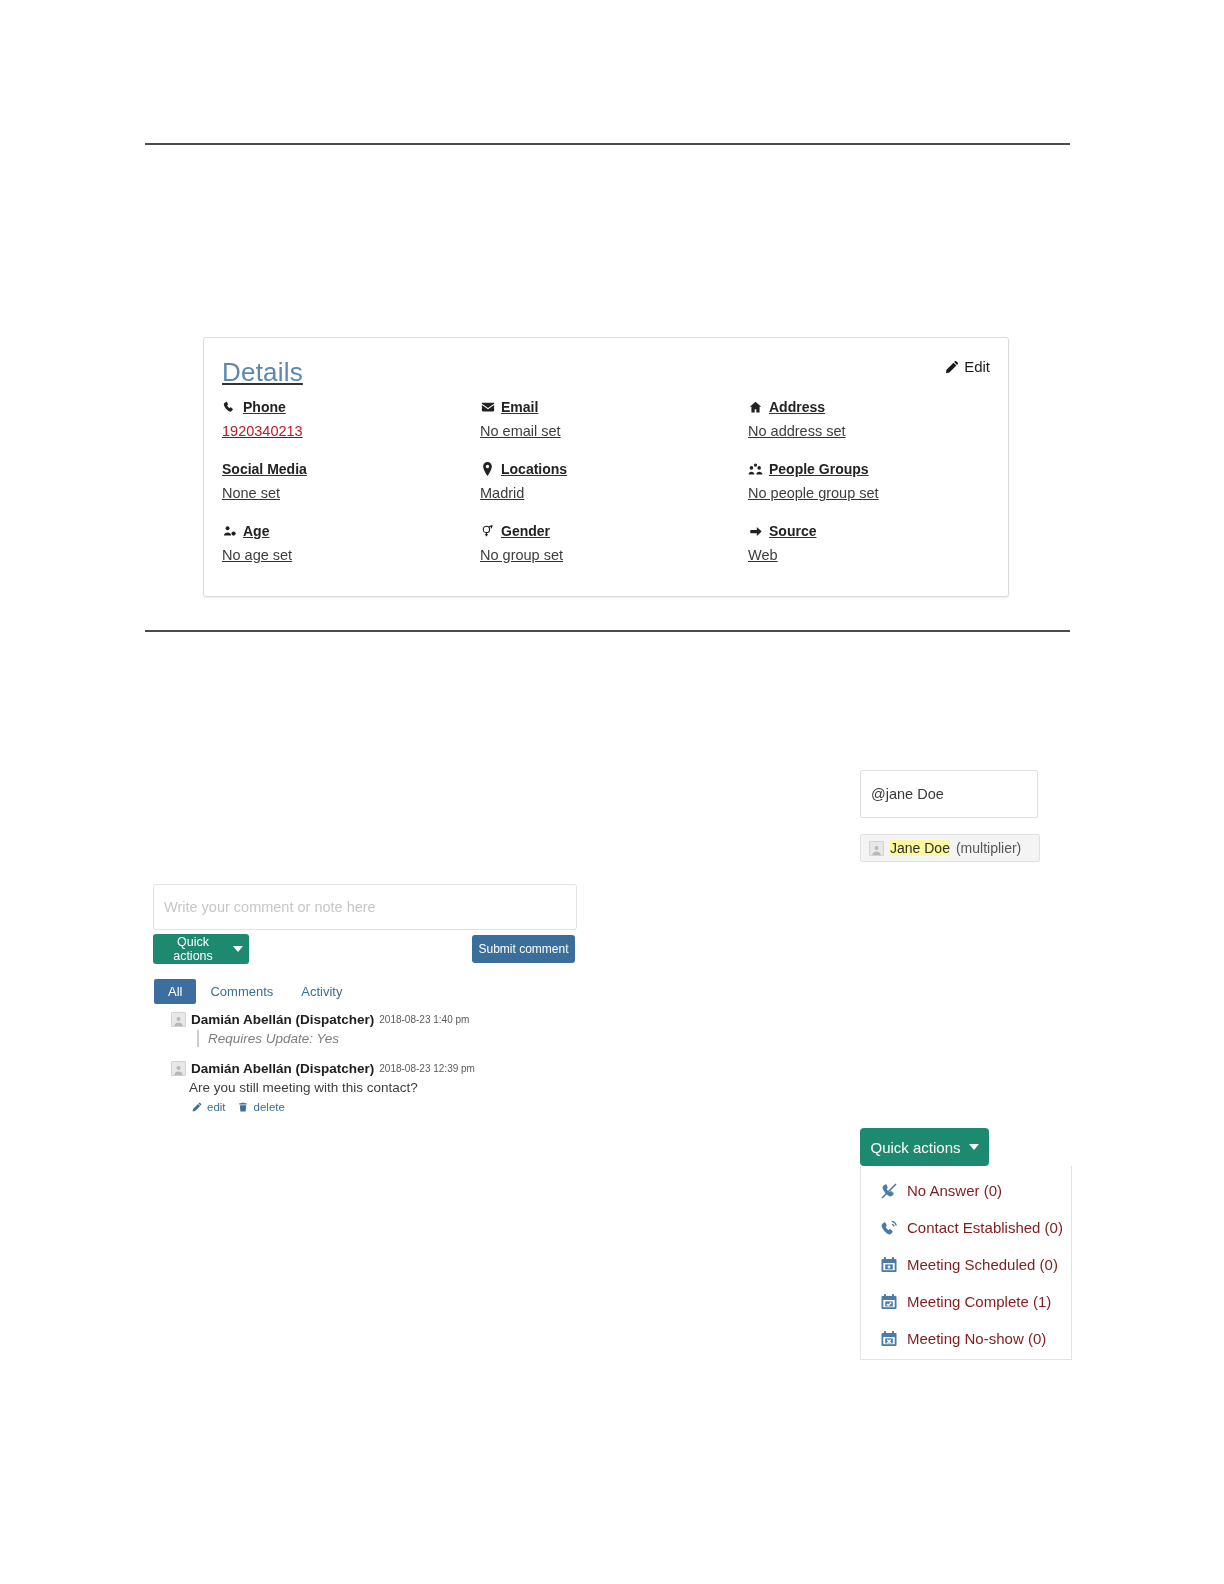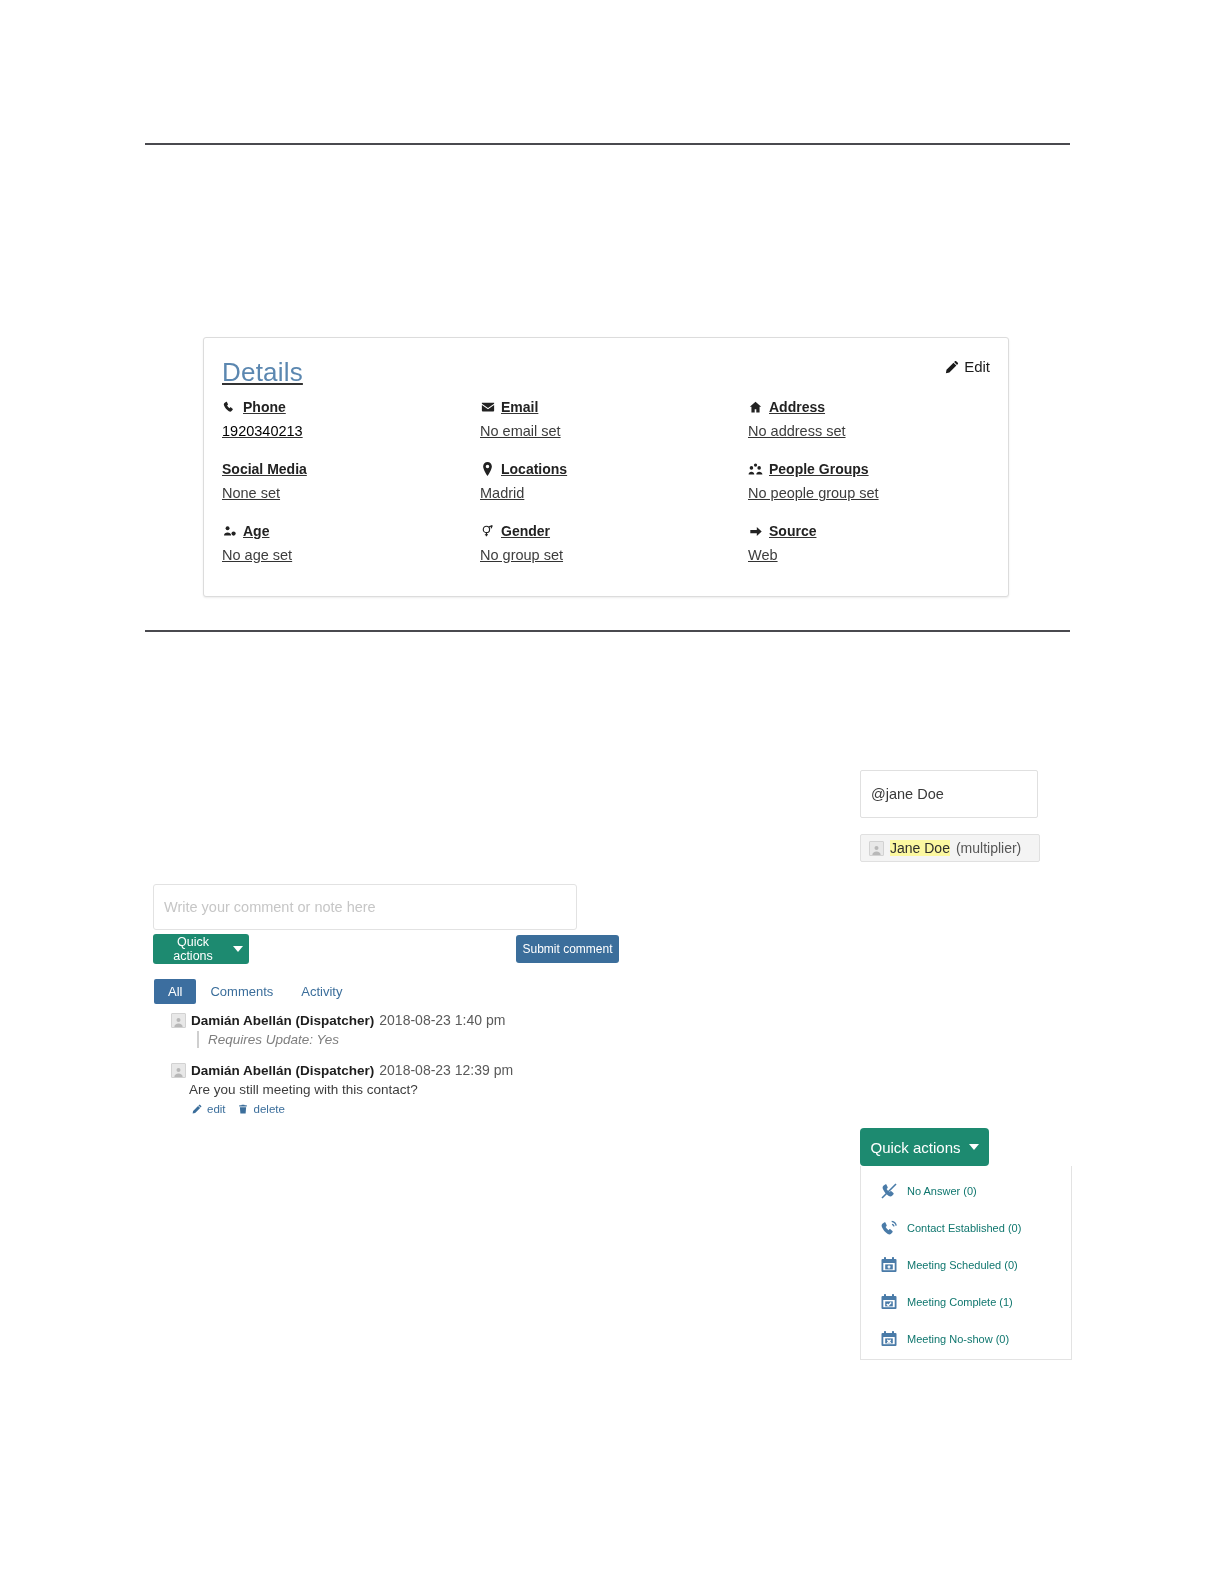"1920340213" .field-value.link { color: #000000 -> #b91c1c }
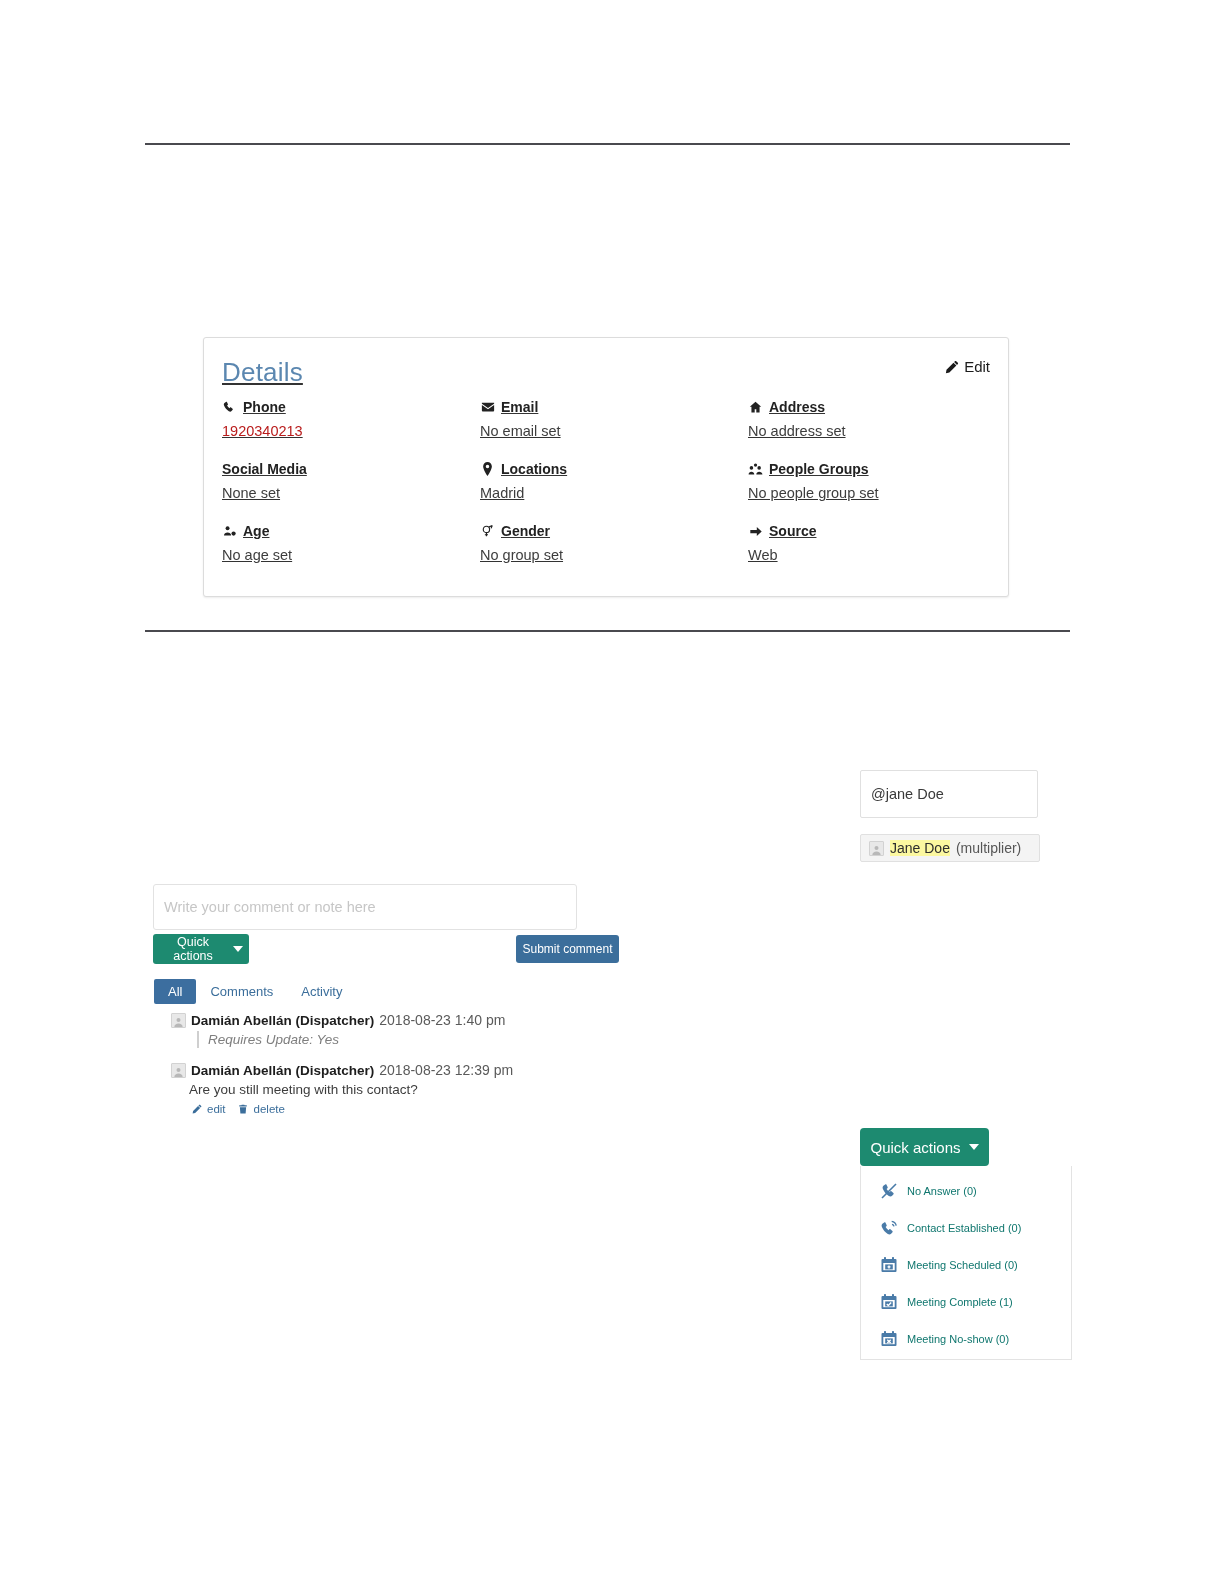"Submit comment" #submit-comment-btn { margin-left: 44px -> none }
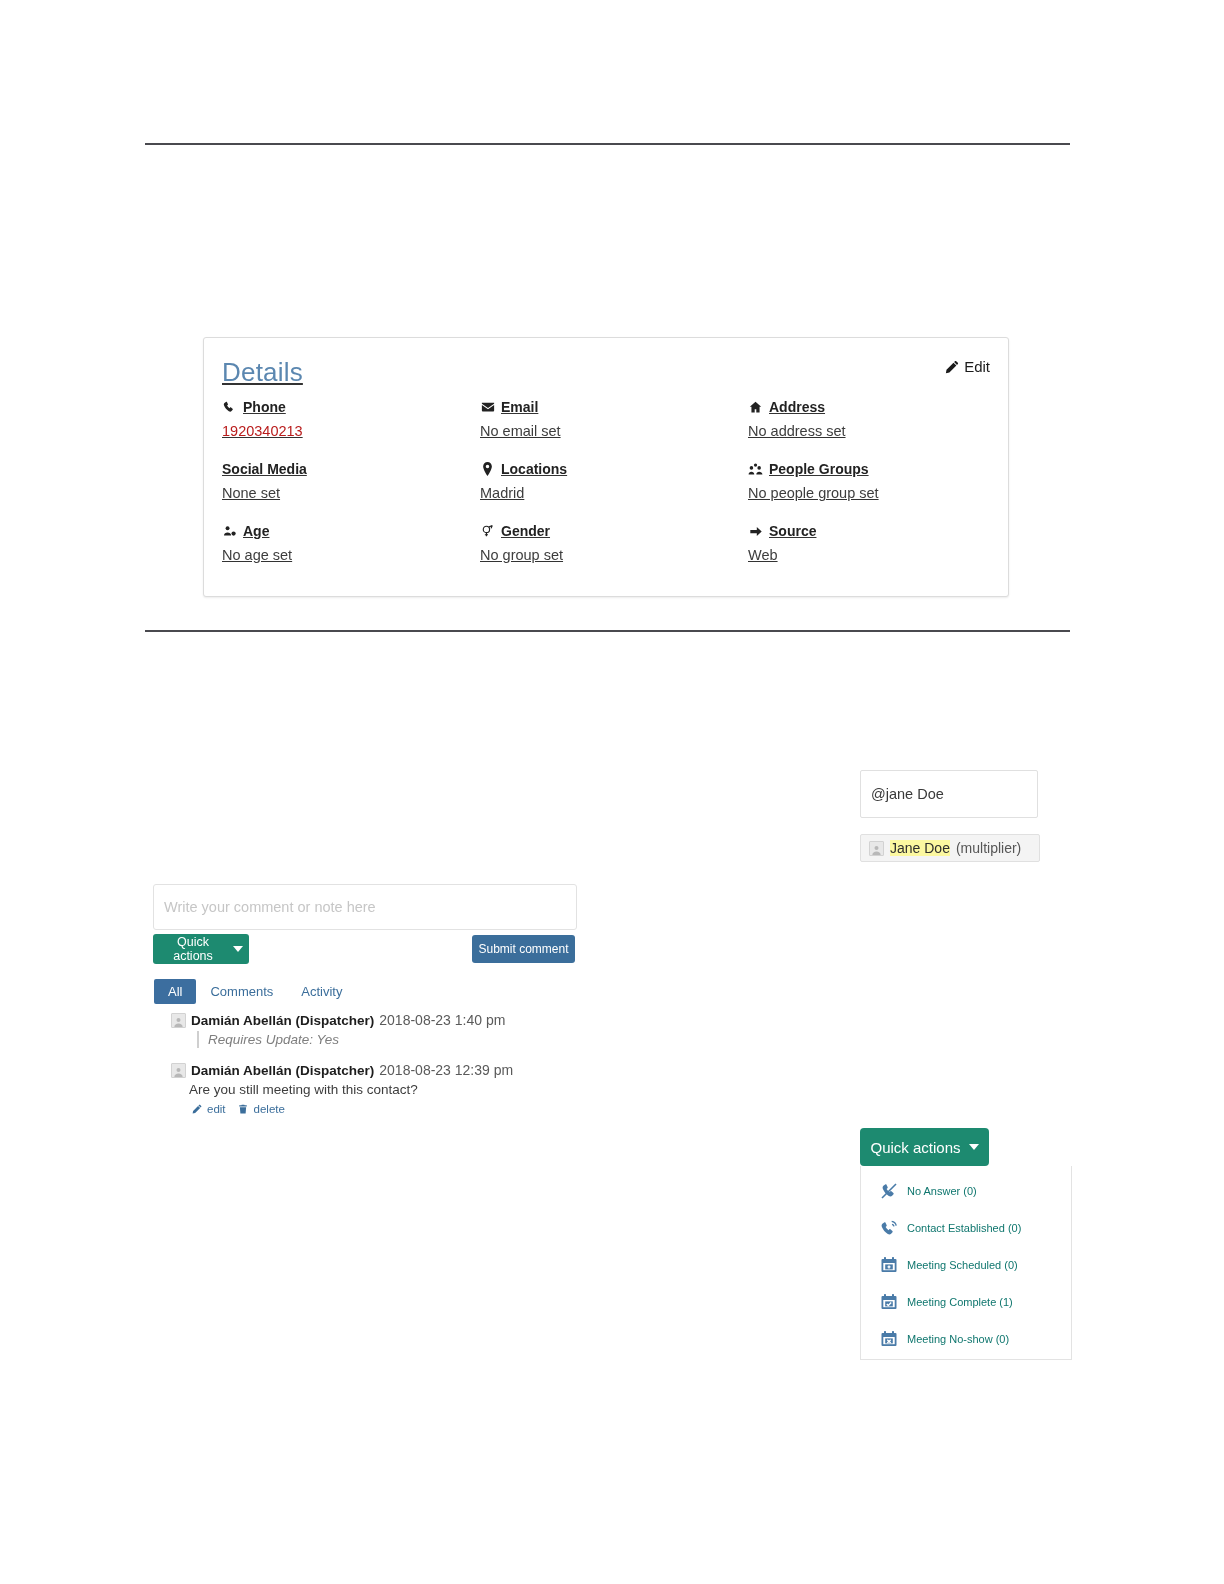"2018-08-23 1:40 pm" .comment-time { font-size: 14px -> 10px }
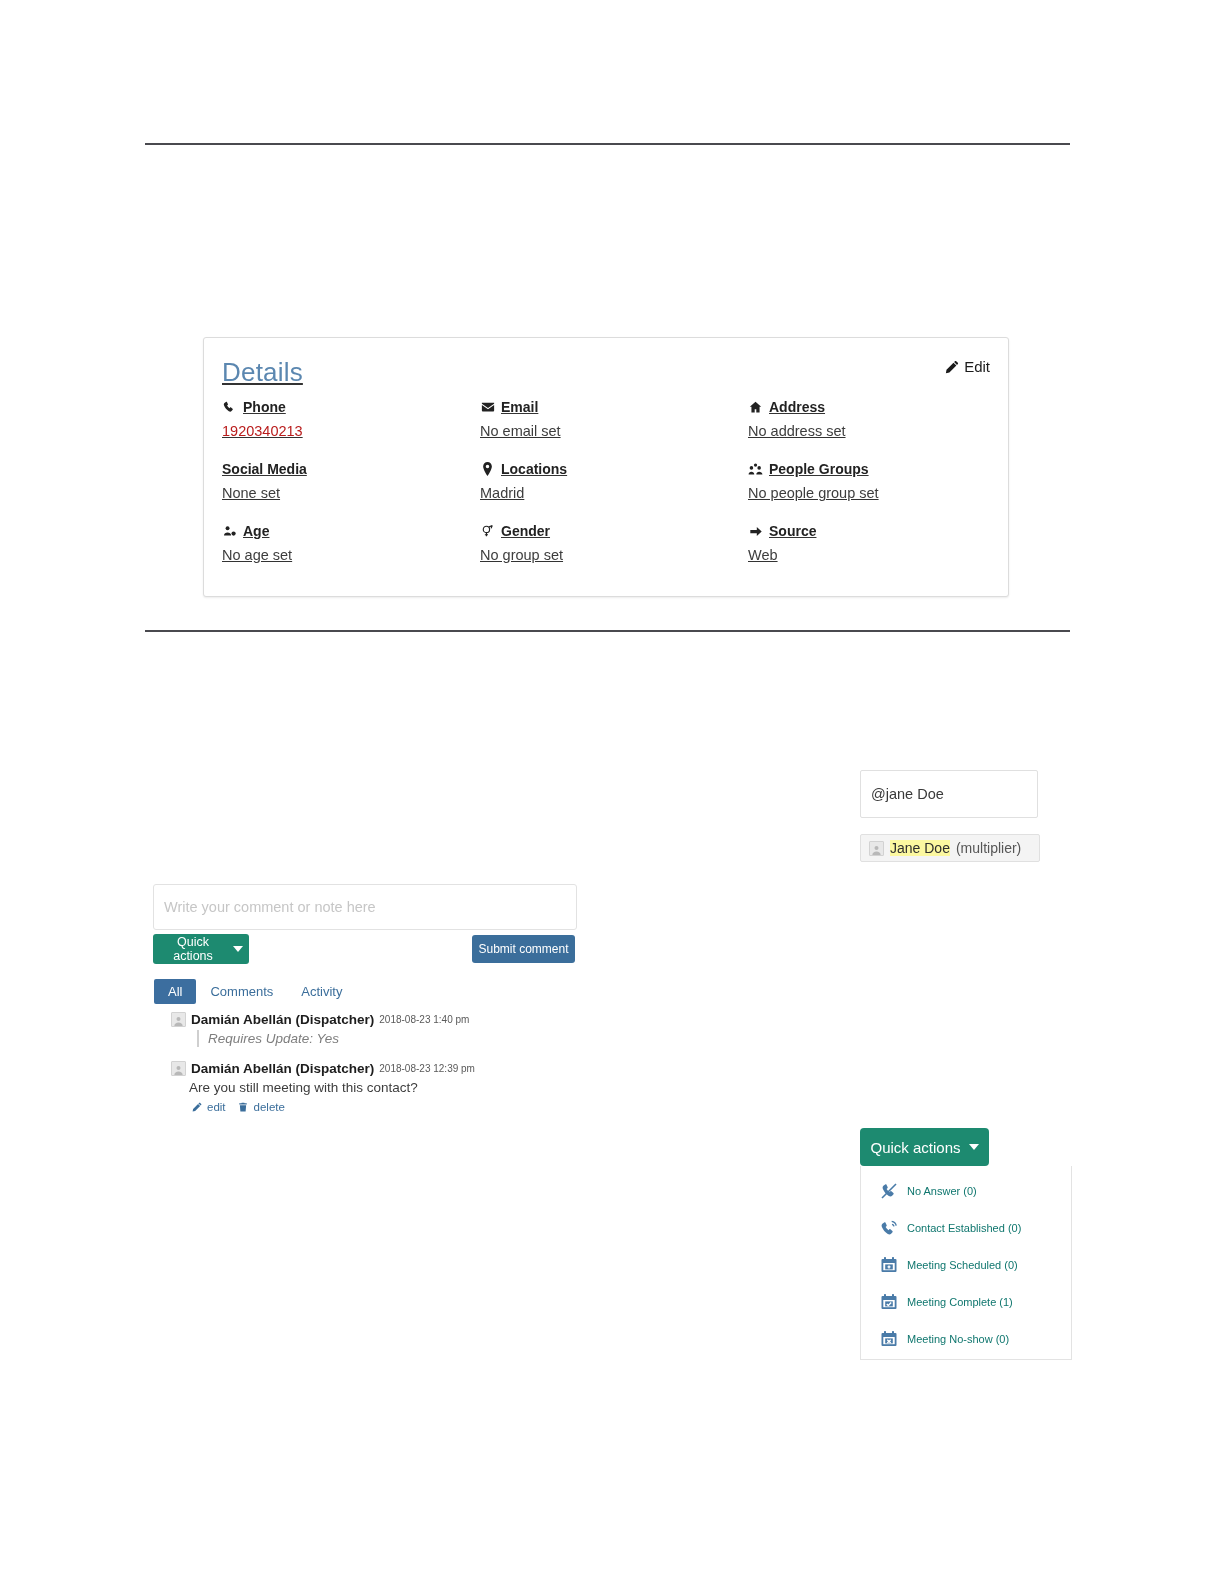"No Answer (0)" .qa-item { color: #0f766e -> #7f1d1d; font-size: 11px -> 15px }
